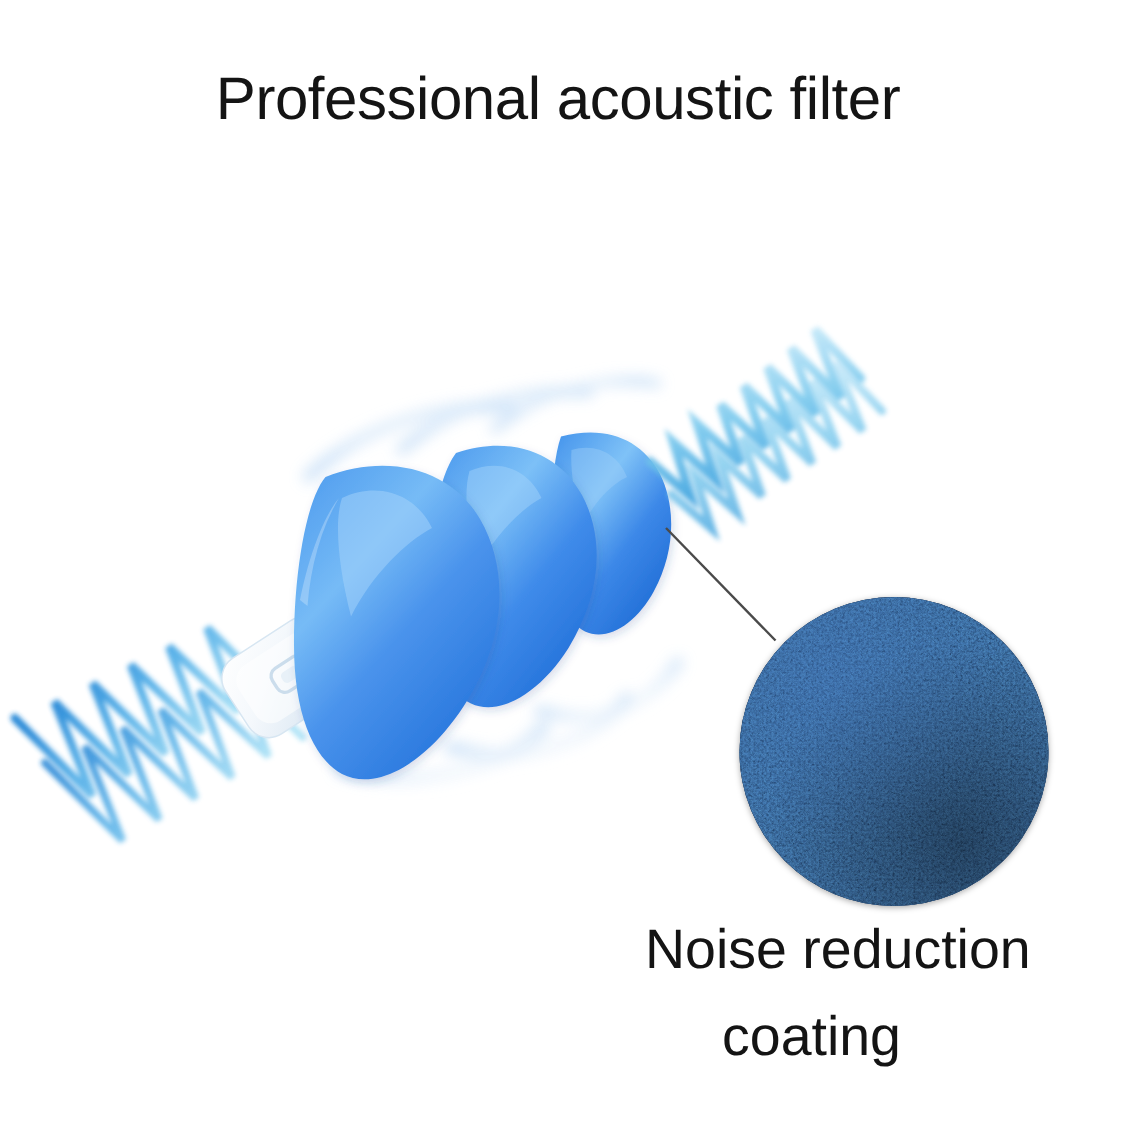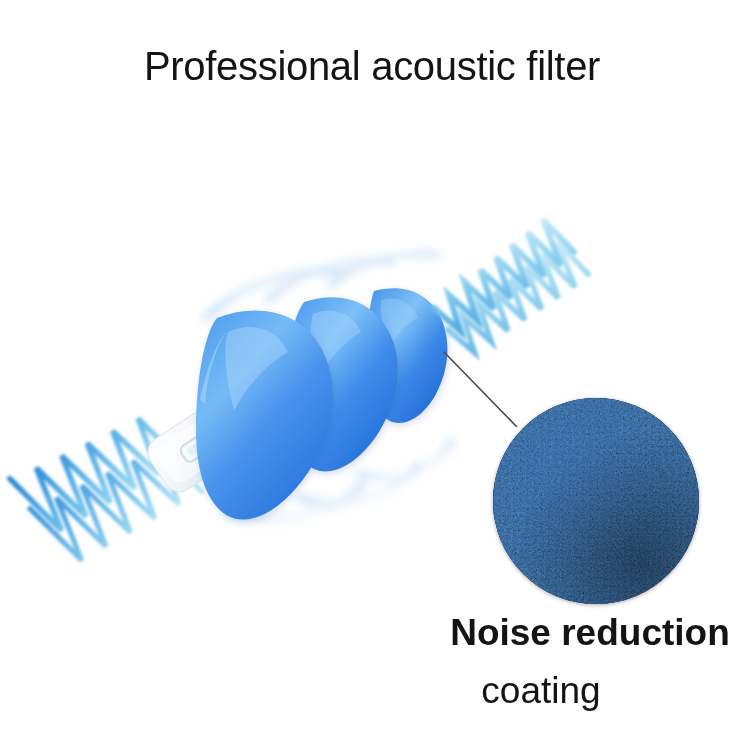"Noise reduction" #caption .line1 { font-weight: bold -> none; text-align: center -> left }
